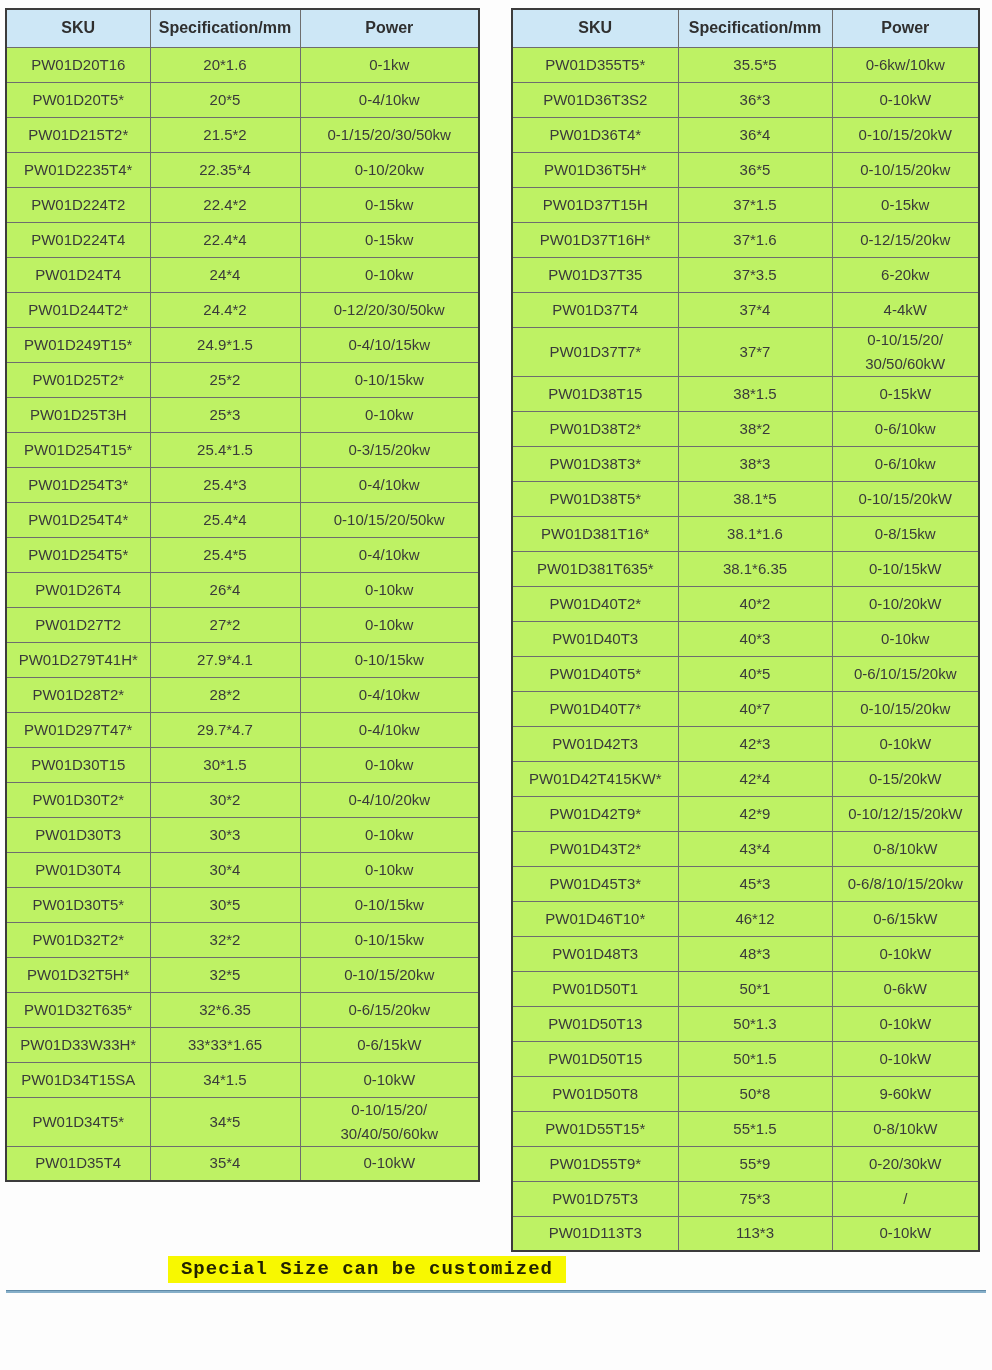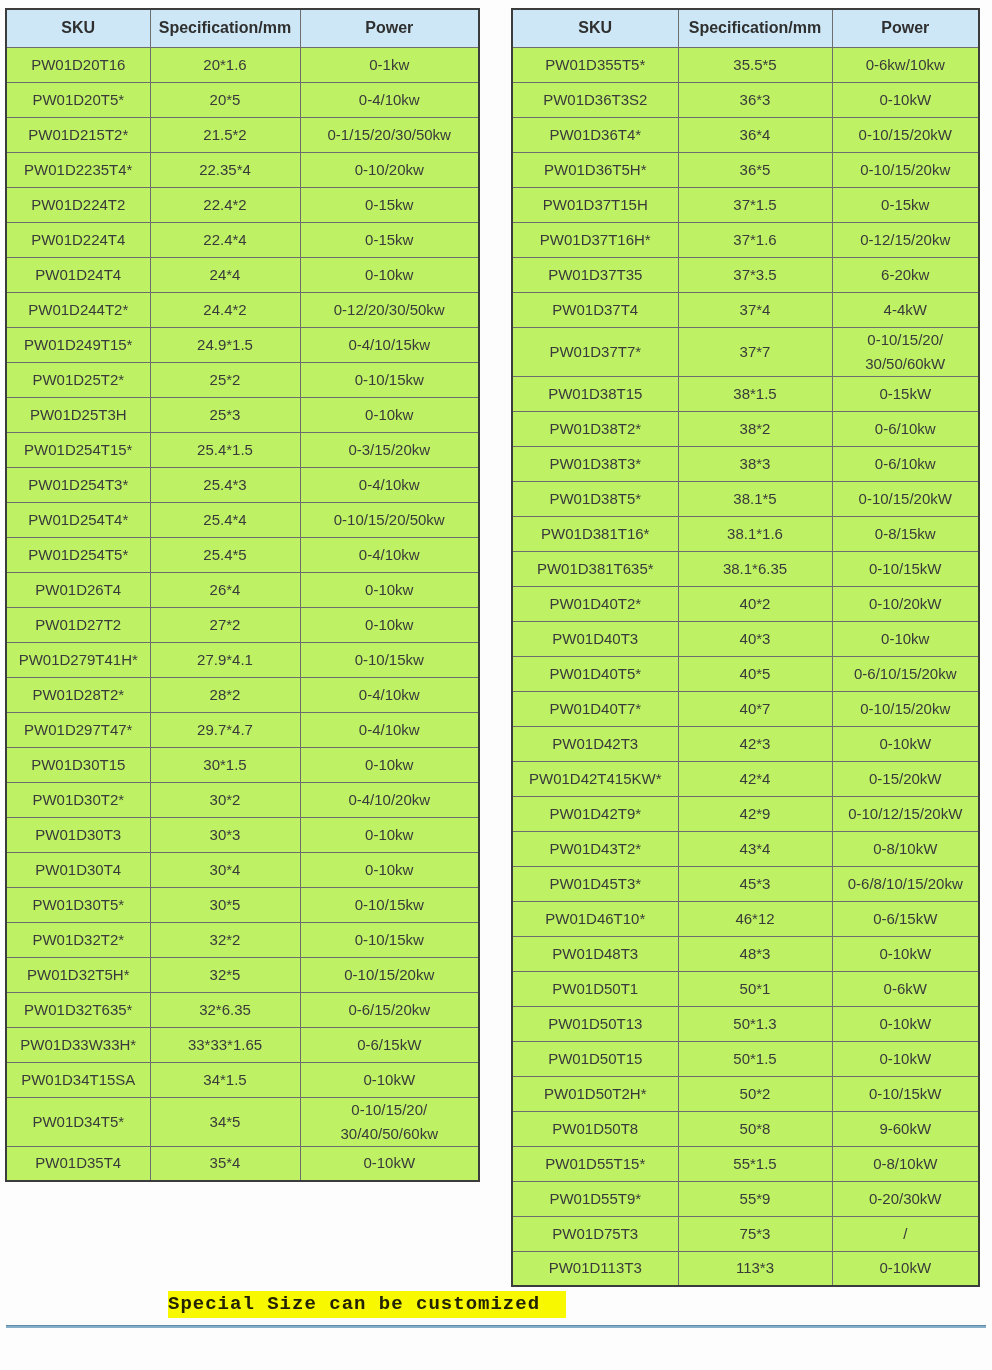"PW01D50T2H*" tr { html: <tr> <td>PW01D50T2H*</td> <td>50*2</td> <td>0-10/15kW</td> </tr> -> none }
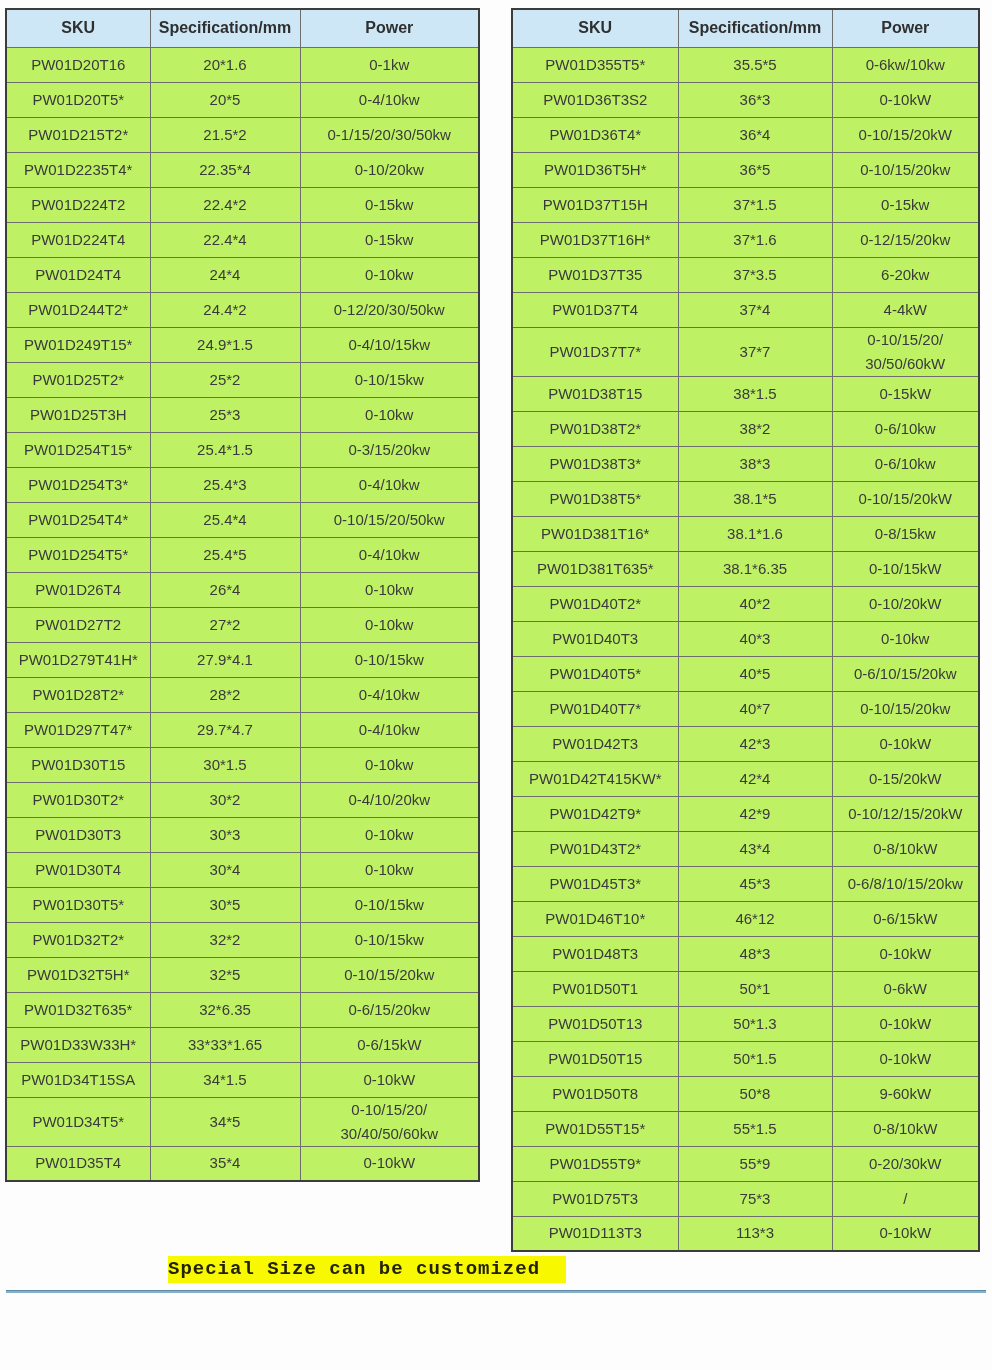"Special Size can be customized" .note-badge { text-align: none -> center }
